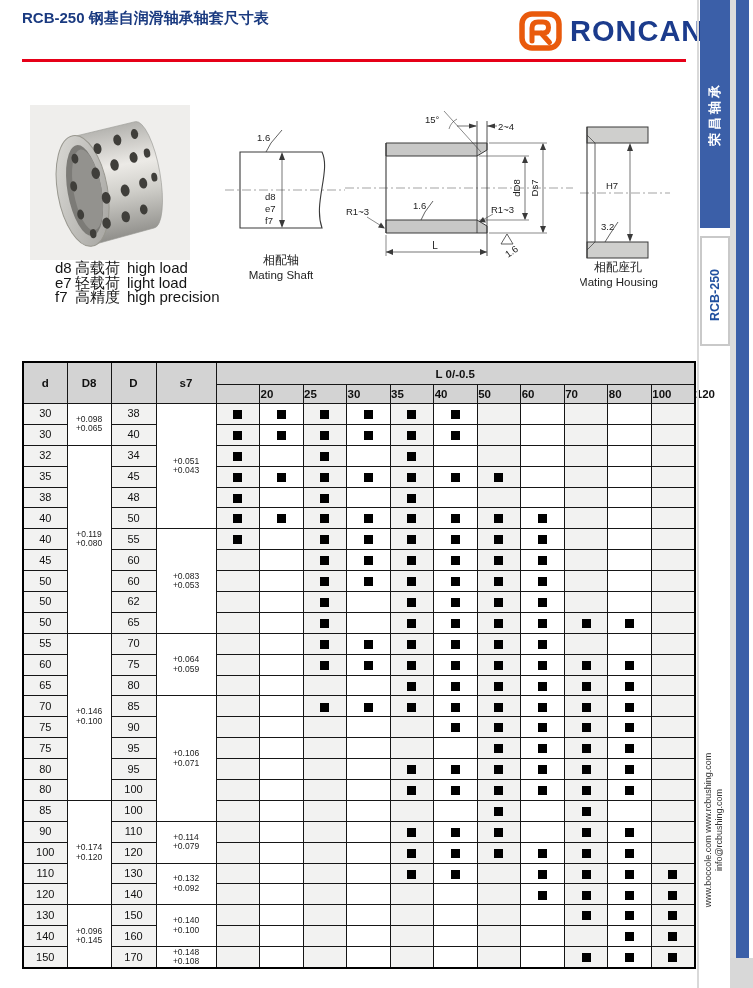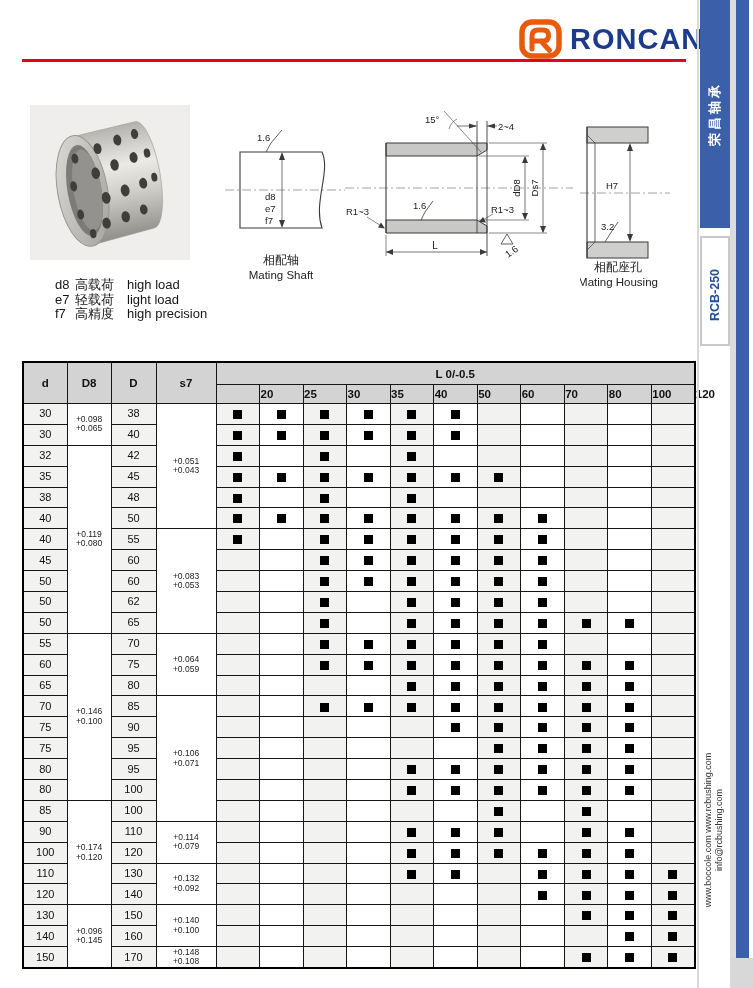"RCB-250 钢基自润滑轴承轴套尺寸表" div.title-zh { html: none -> <div>RCB-250 钢基自润滑轴承轴套尺寸表</div> }
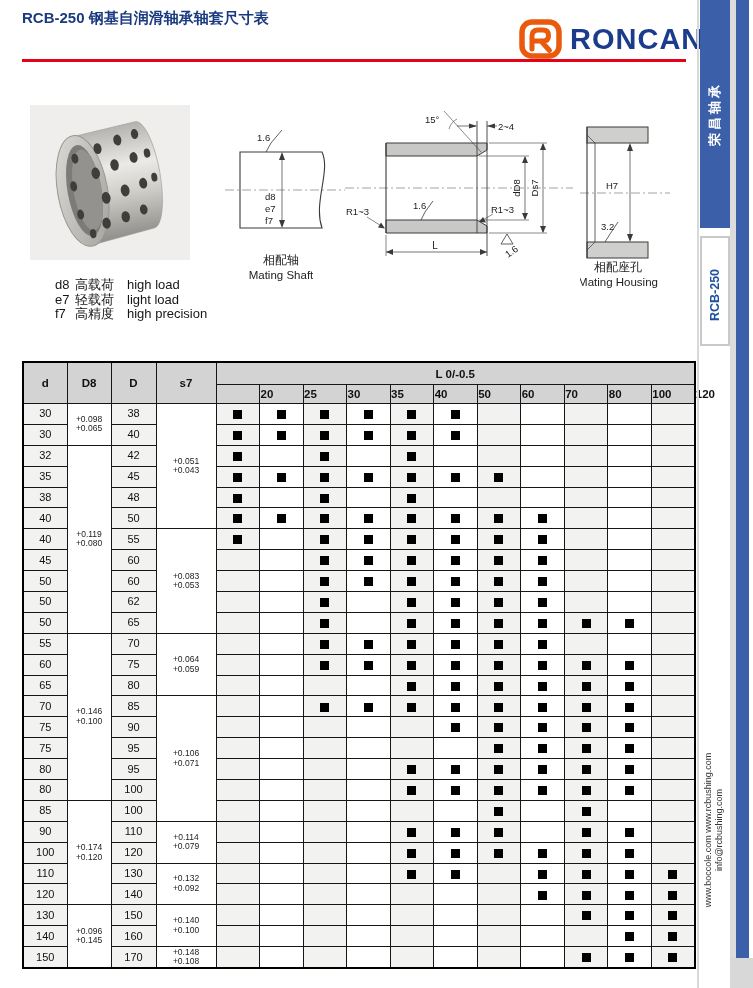"RONCAN" .logo { top: 16px -> 8px }
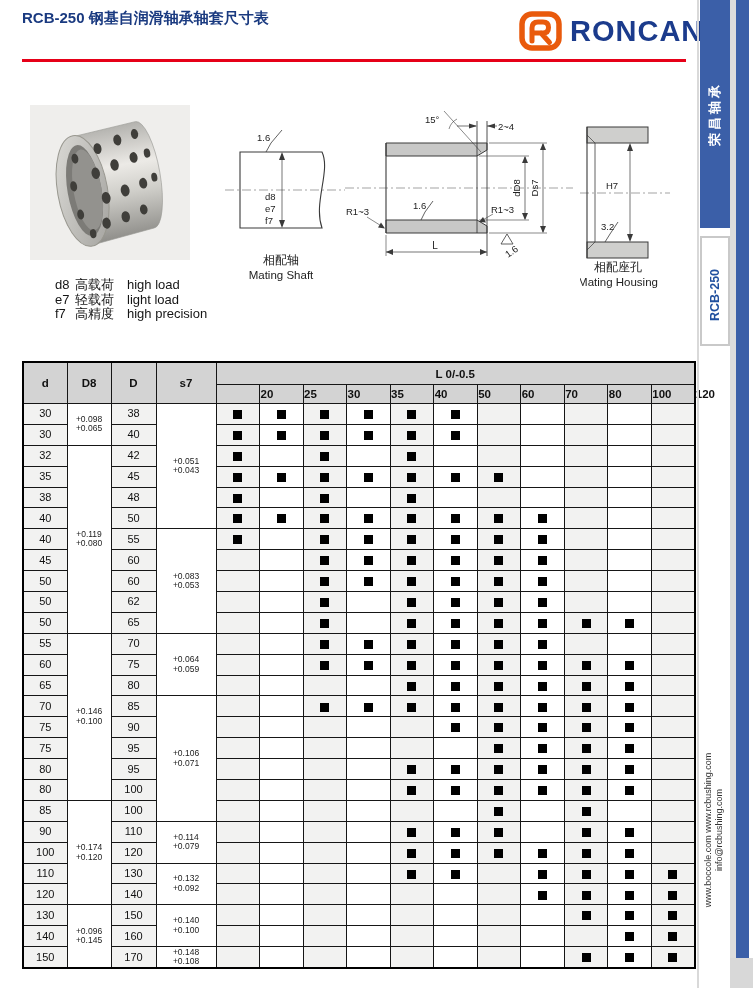"d8 高载荷 high load" .legend { font-size: 13px -> 15px; top: 278px -> 261px }
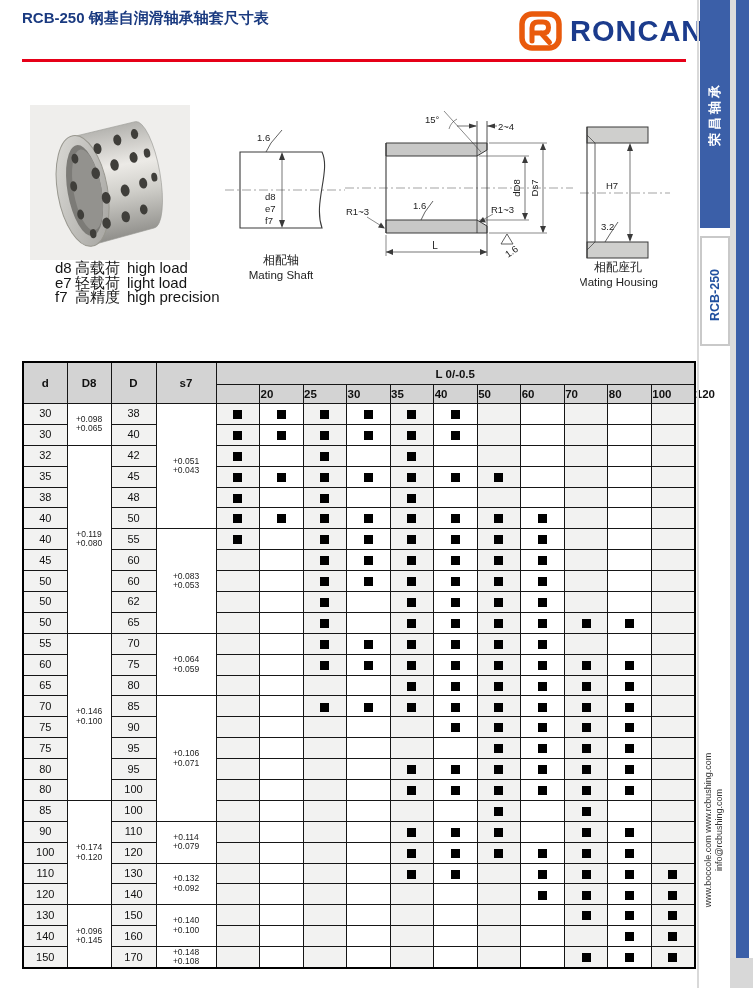"42" td.cg { text: 42 -> 34 }
